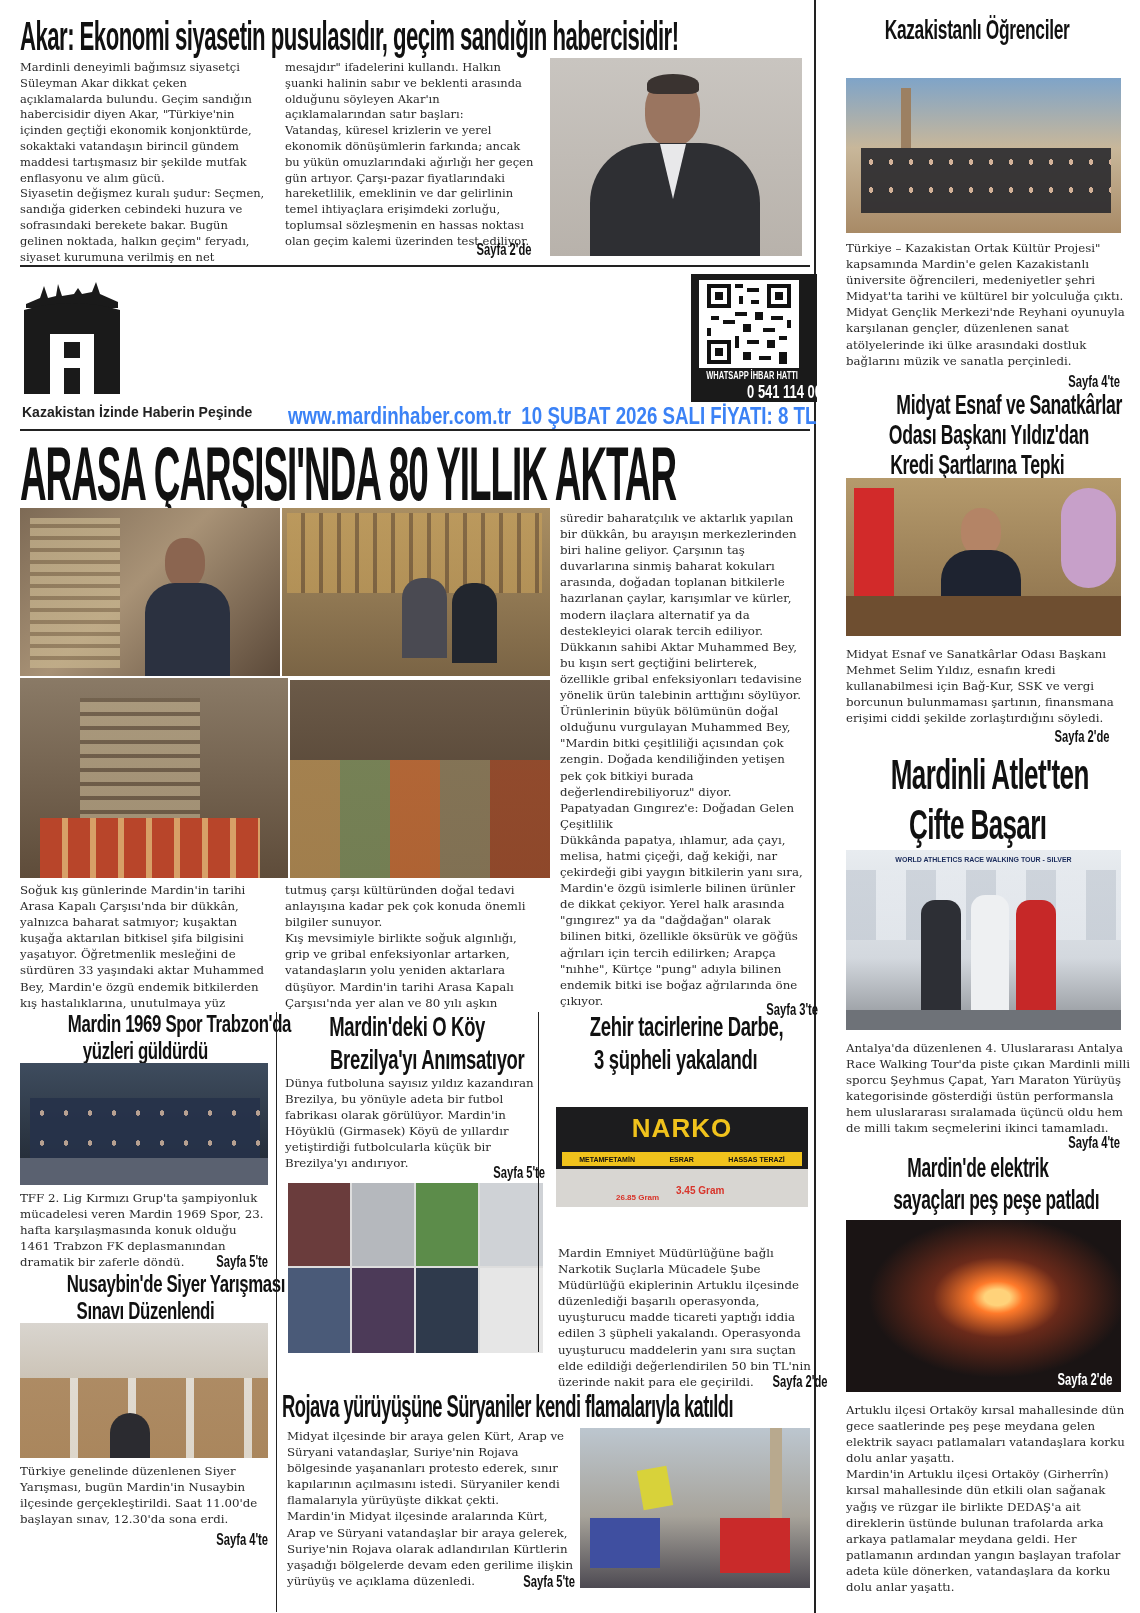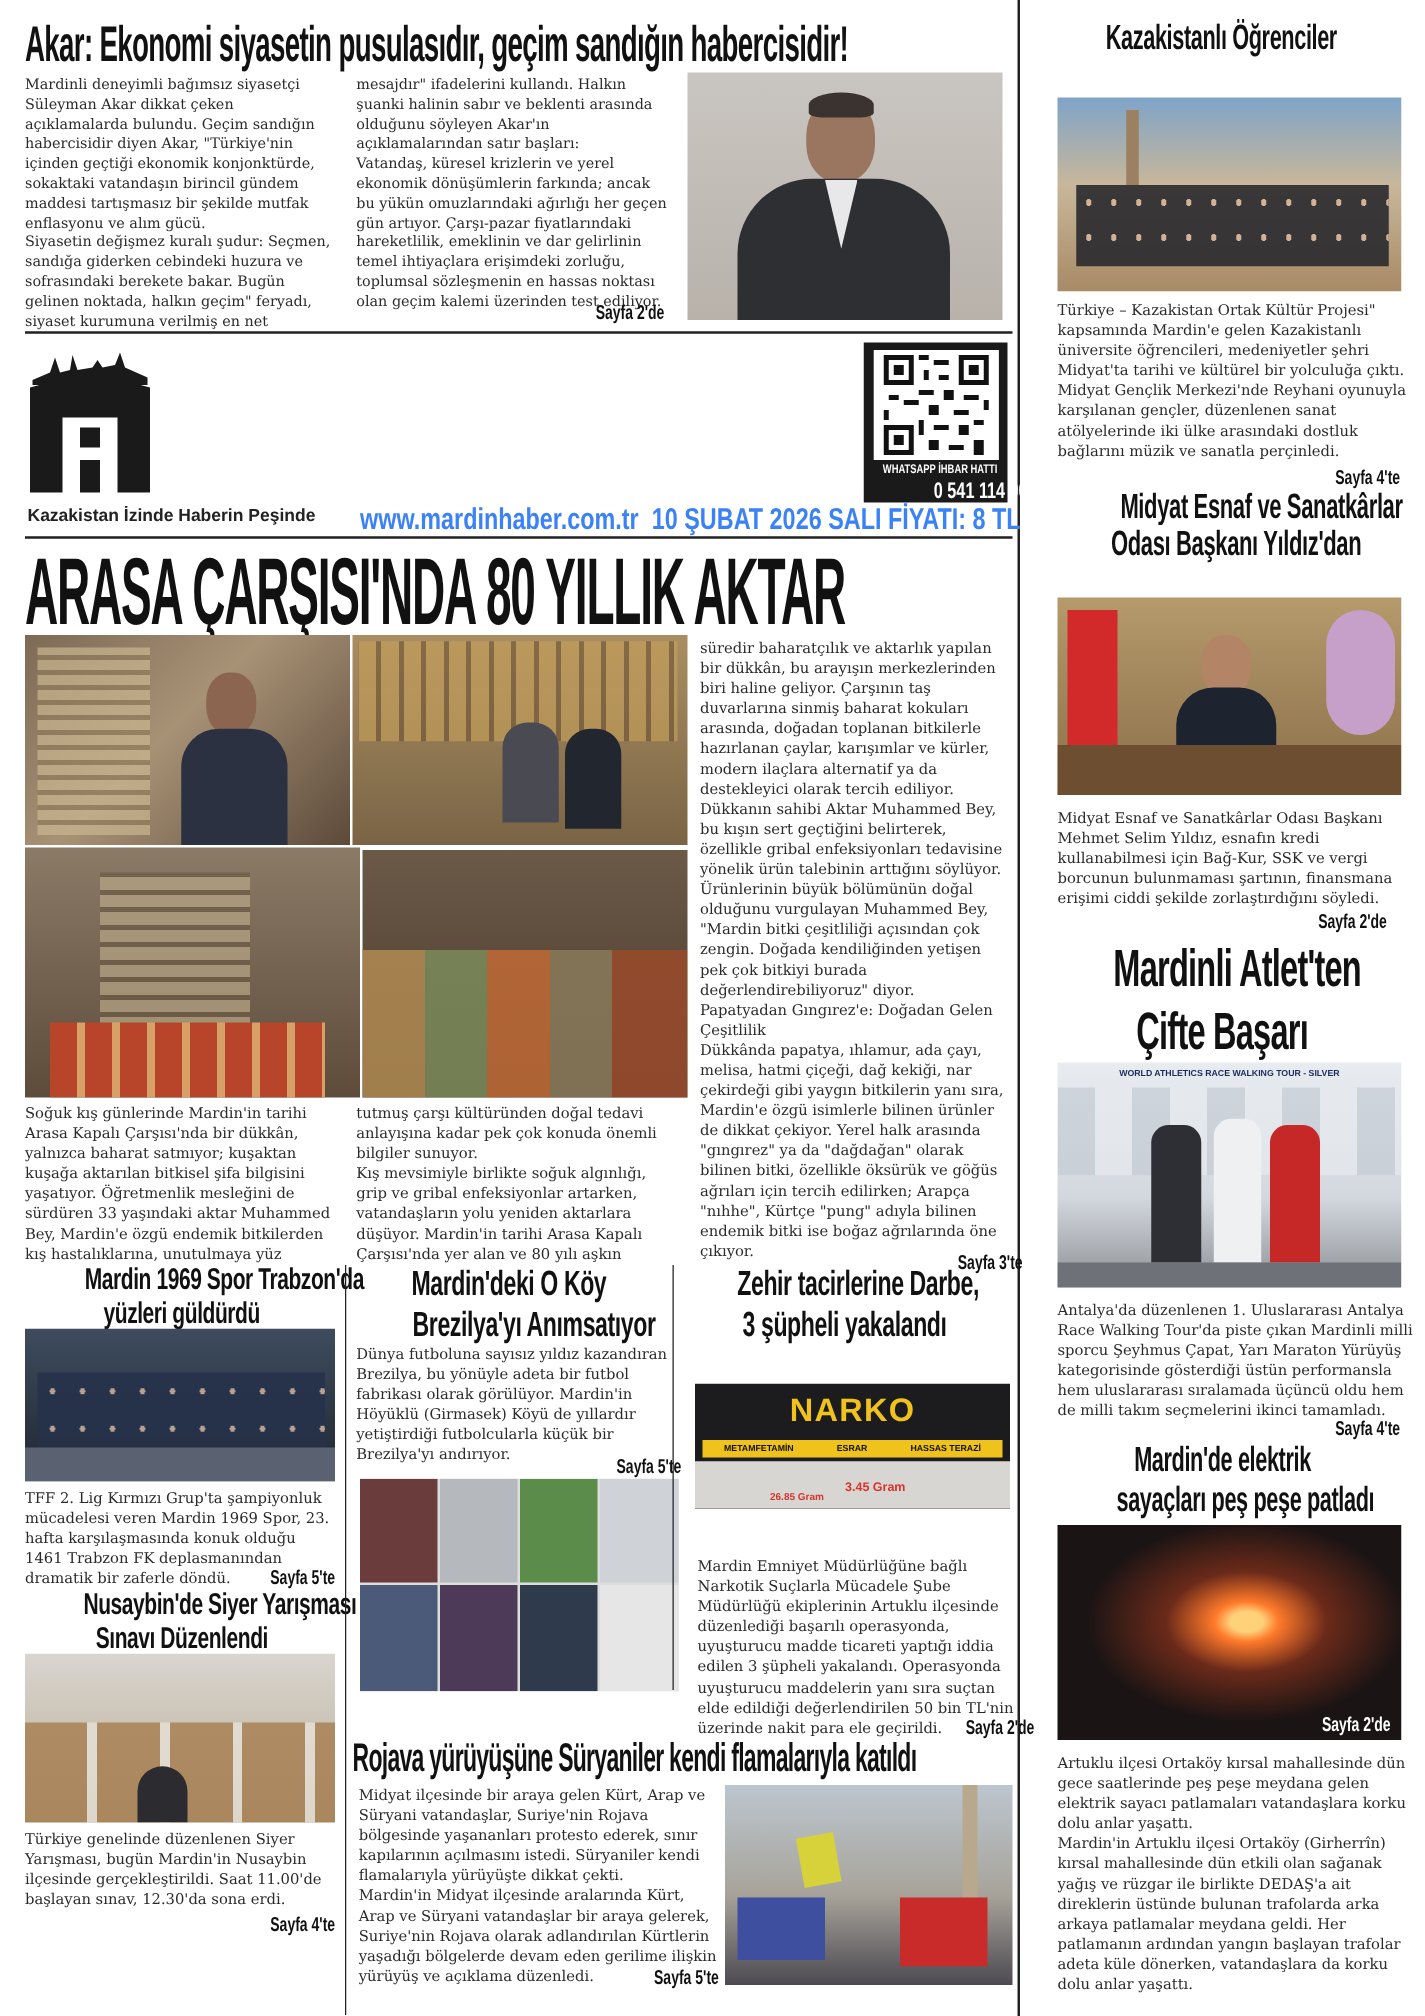"WHATSAPP İHBAR HATTI" div.abs { width: 115px -> 126px }
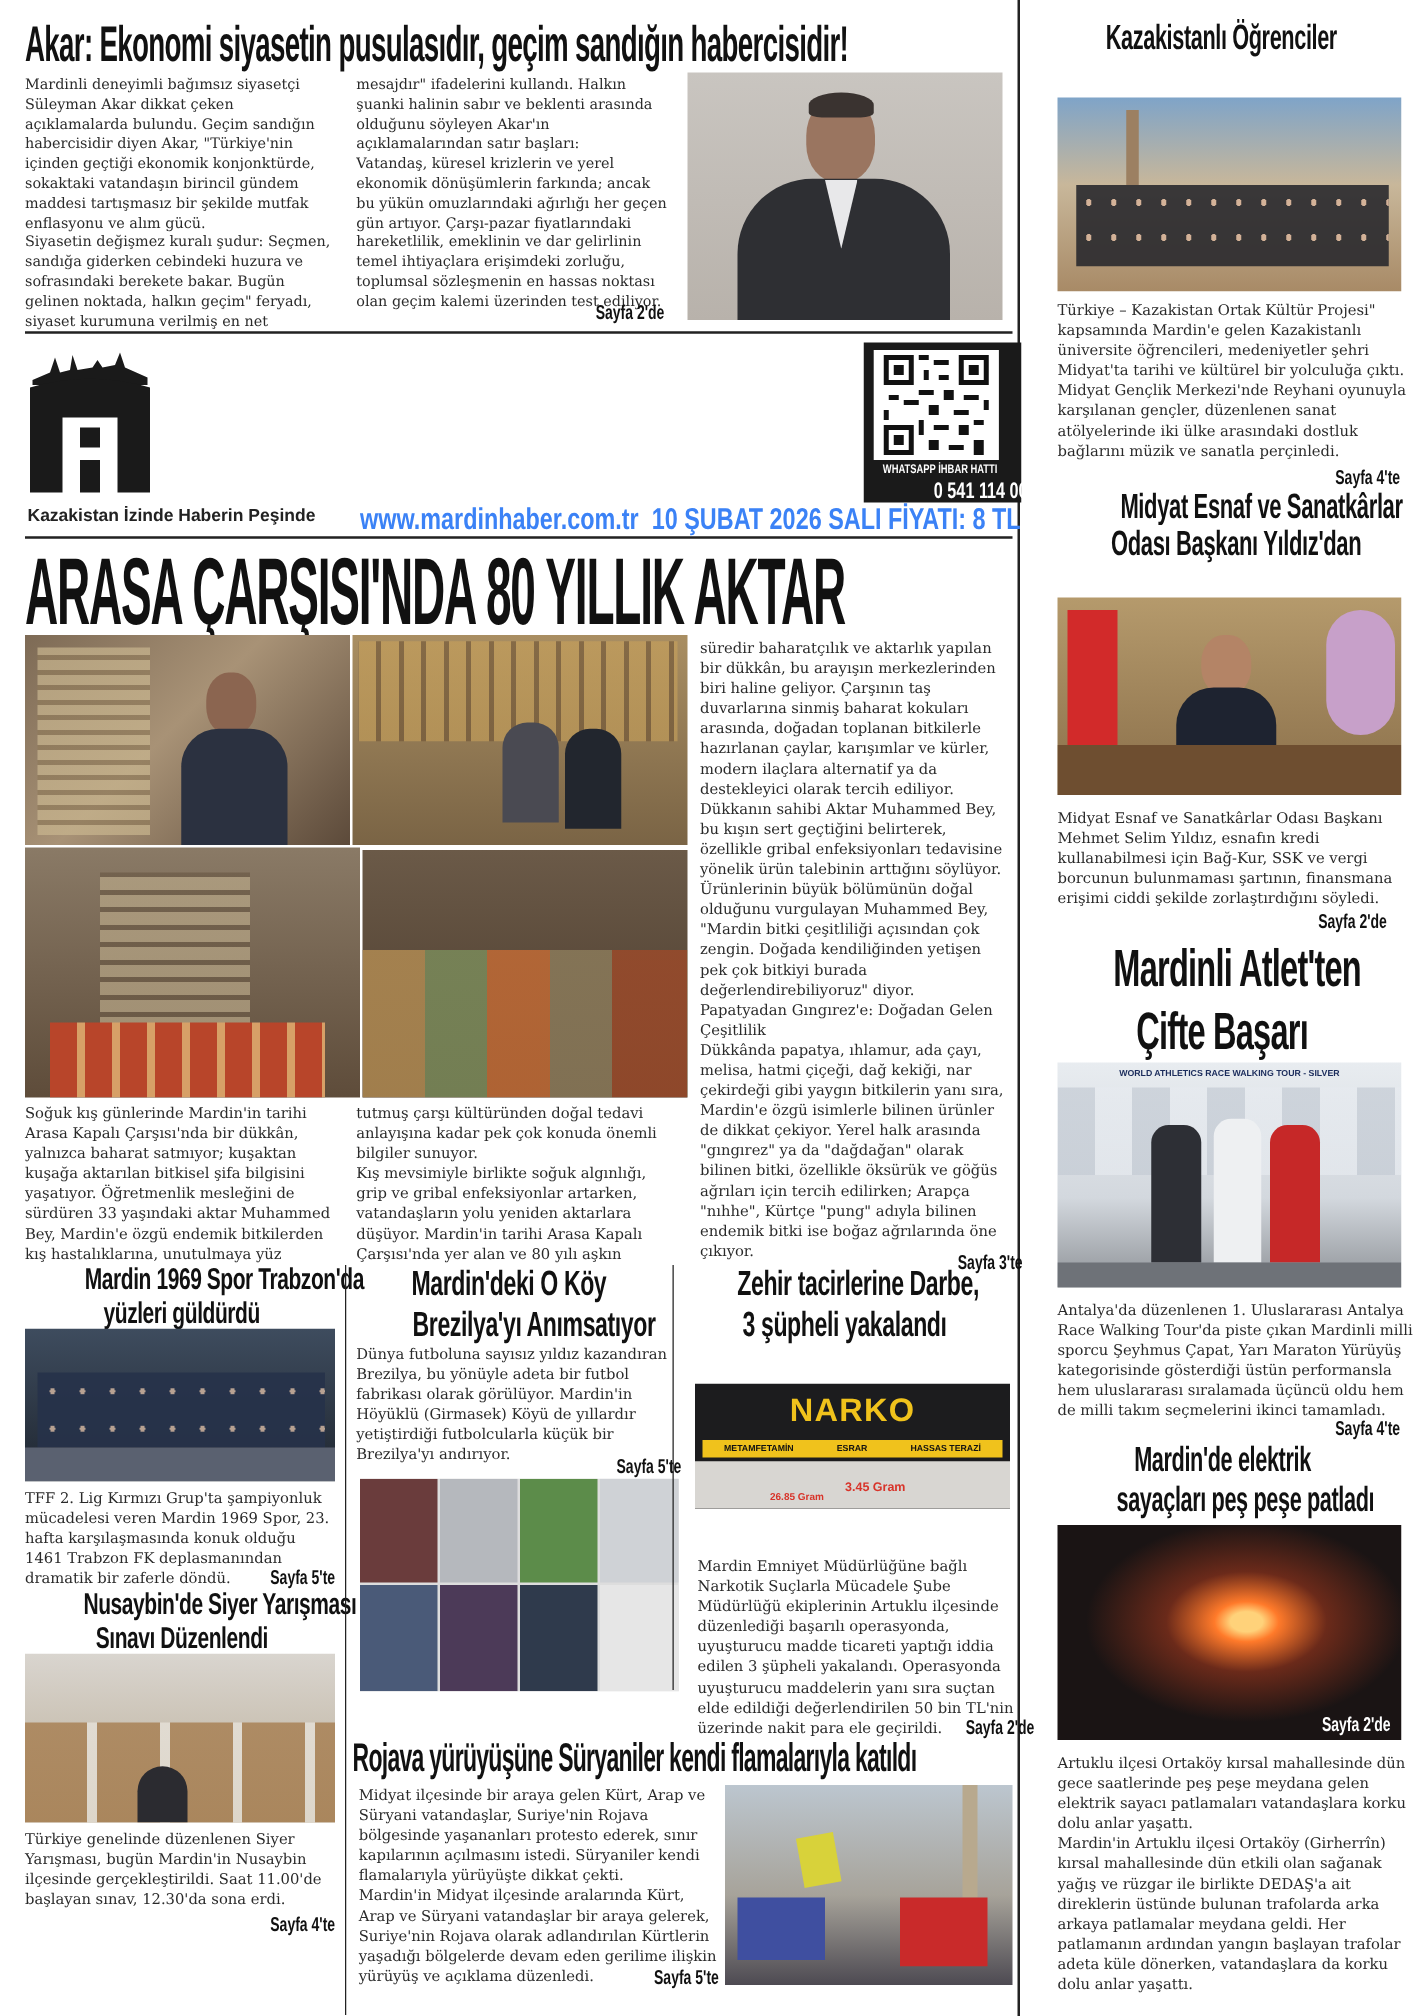"Kredi Şartlarına Tepki" div { html: none -> <div><span>Kredi Şartlarına Tepki</span></div> }
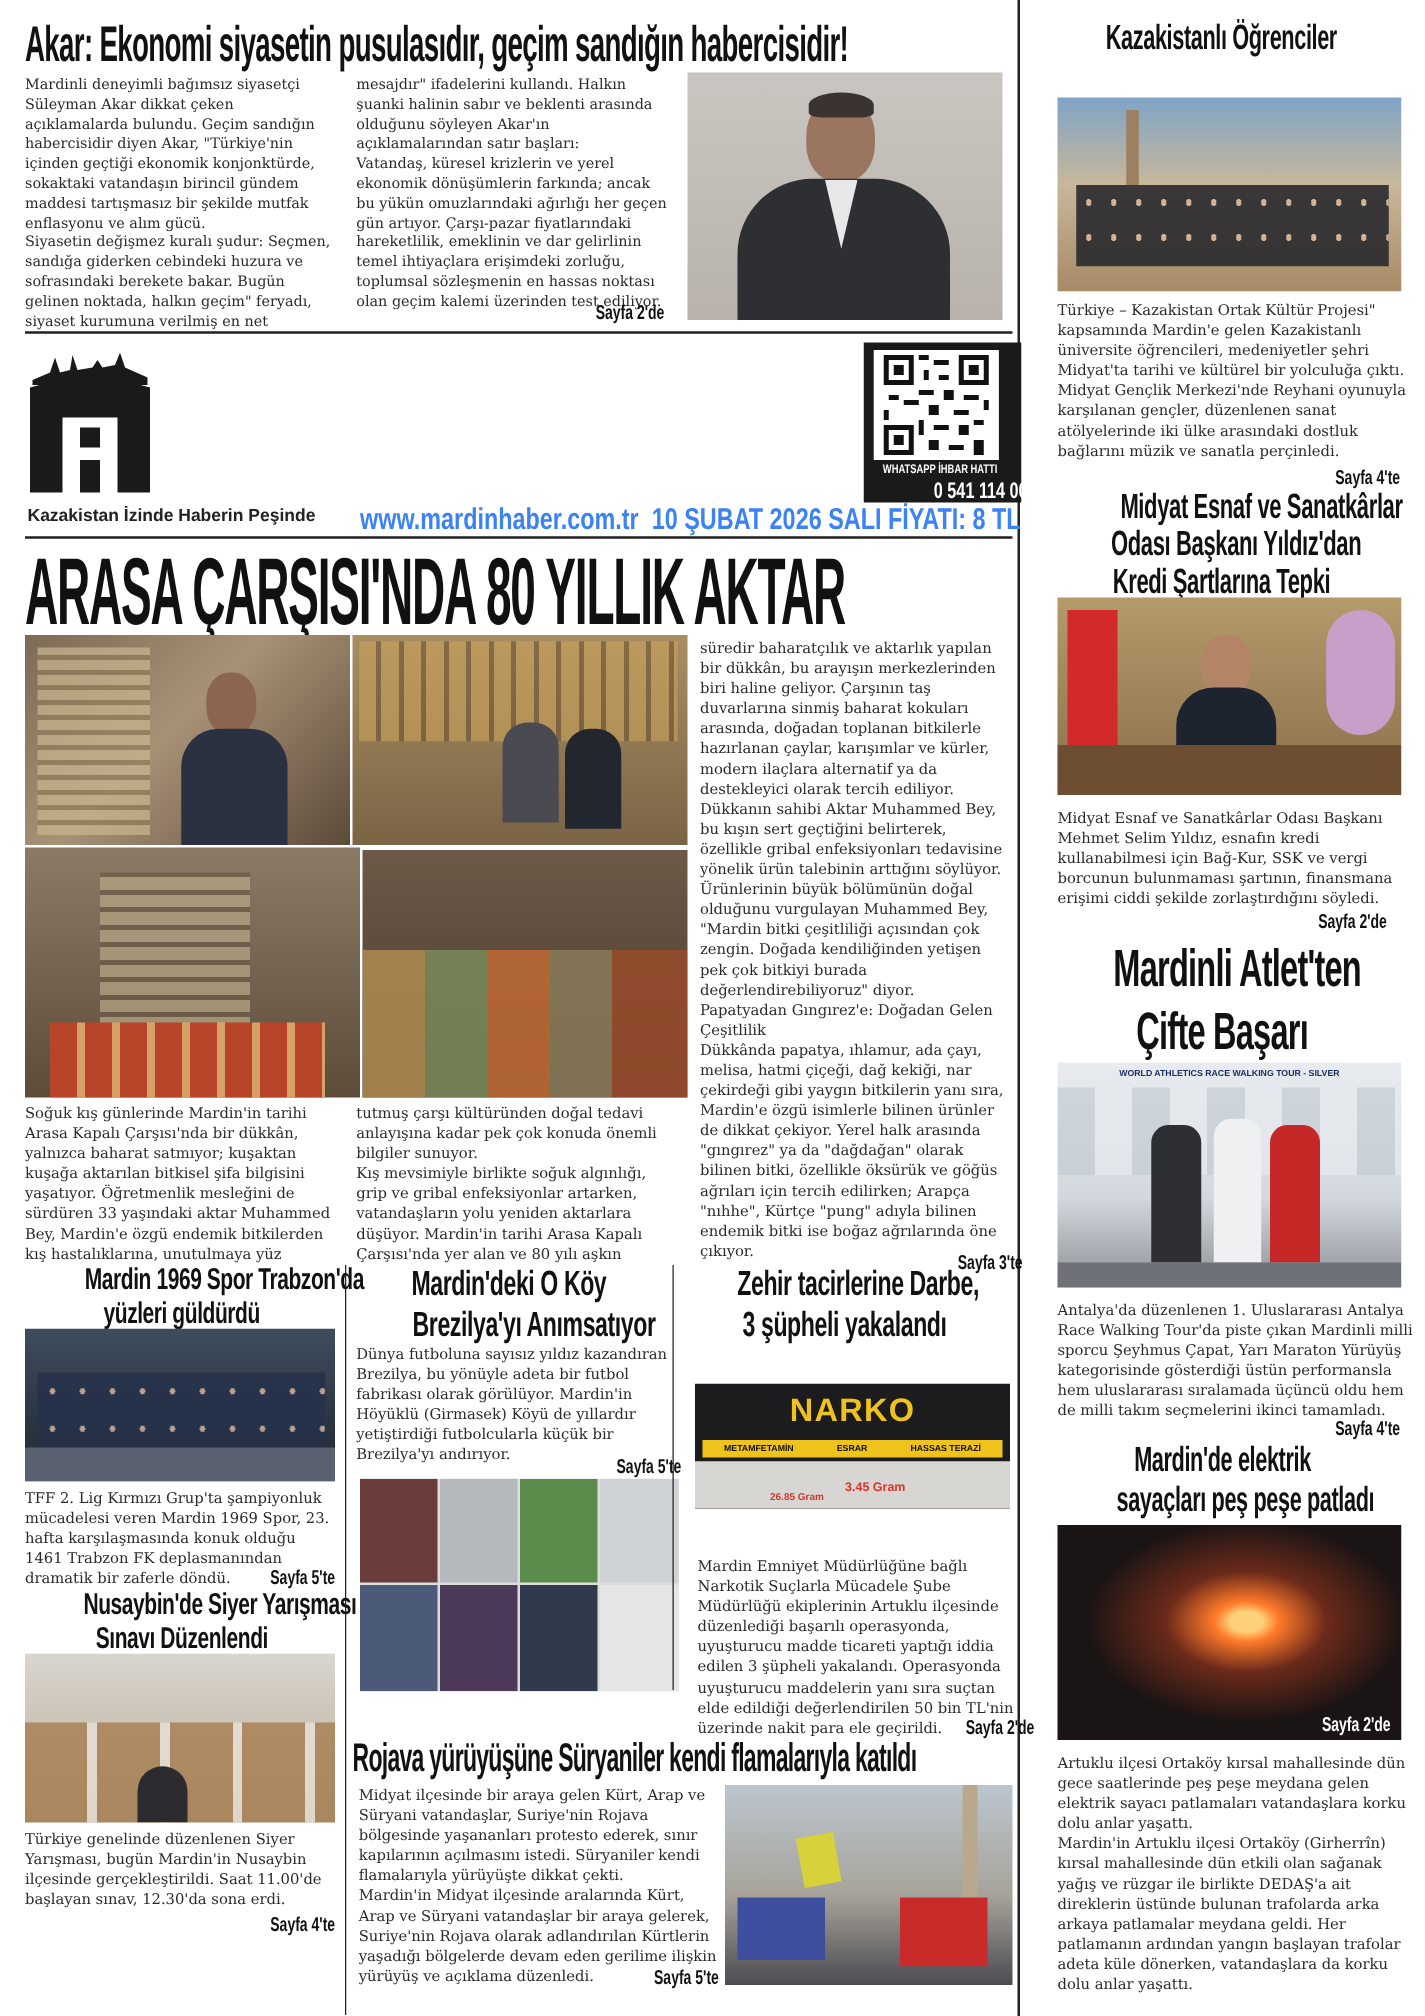"Antalya'da düzenlenen 1. Uluslararası" div.abs { text: 1 -> 4 }
